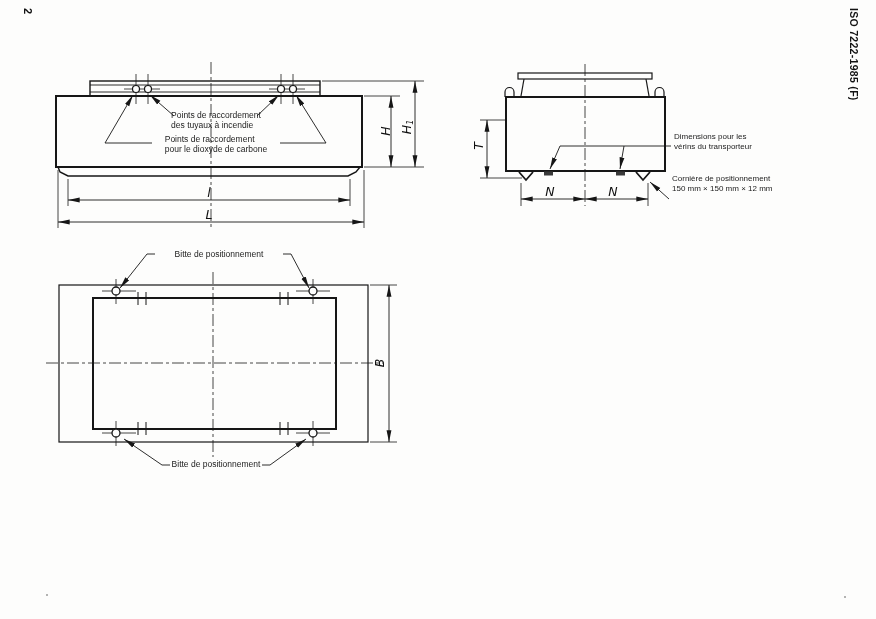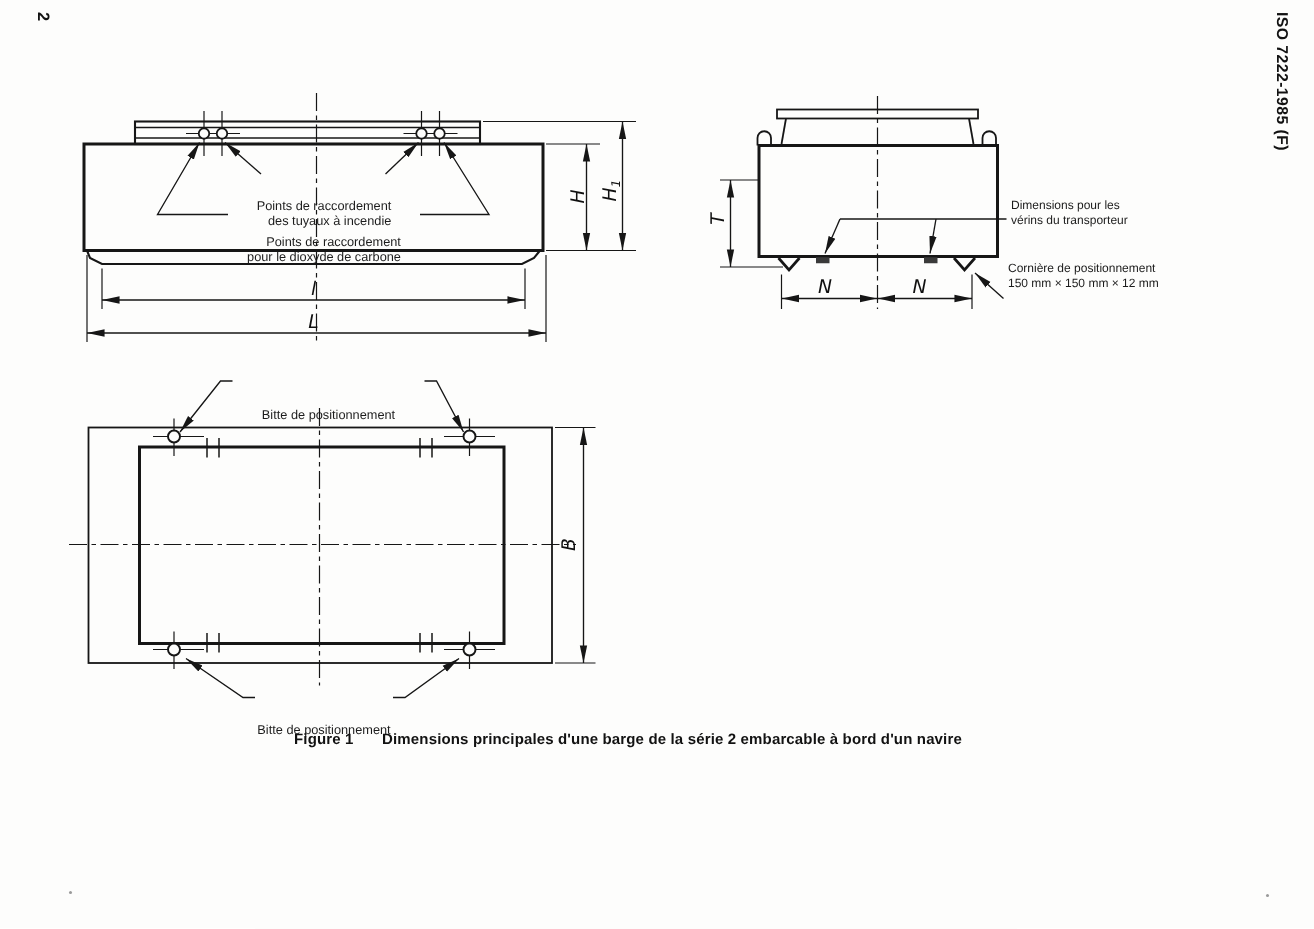"Points de raccordement" .lbl.center { margin-top: 22px -> none; text-align: right -> left }
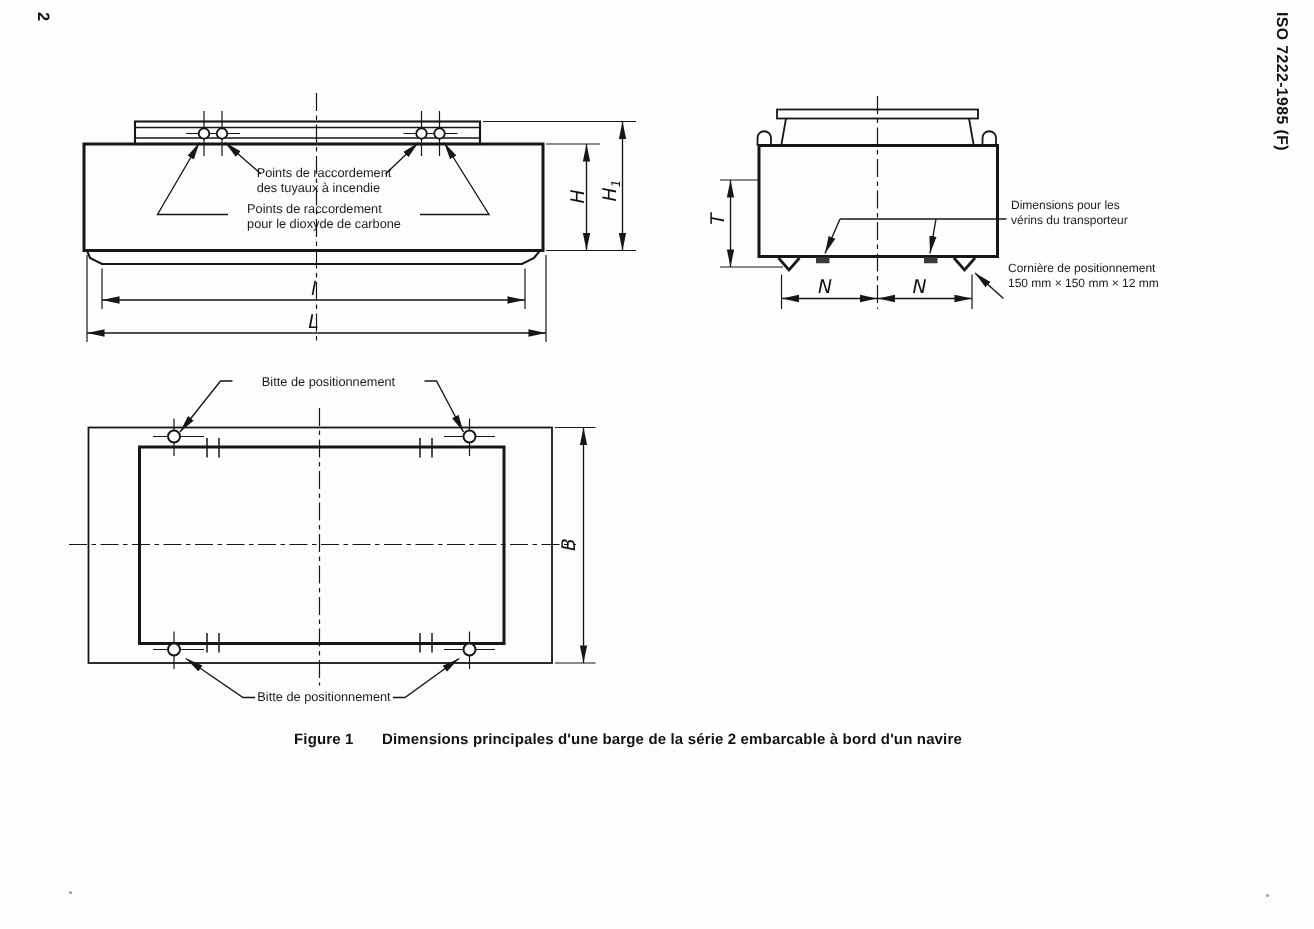"Figure 1" div.caption { html: <div> <span>Figure 1</span> <span>Dimensions principales d'une barge de la série 2 embarcable à bord d'un navire</span> </div> -> none }
